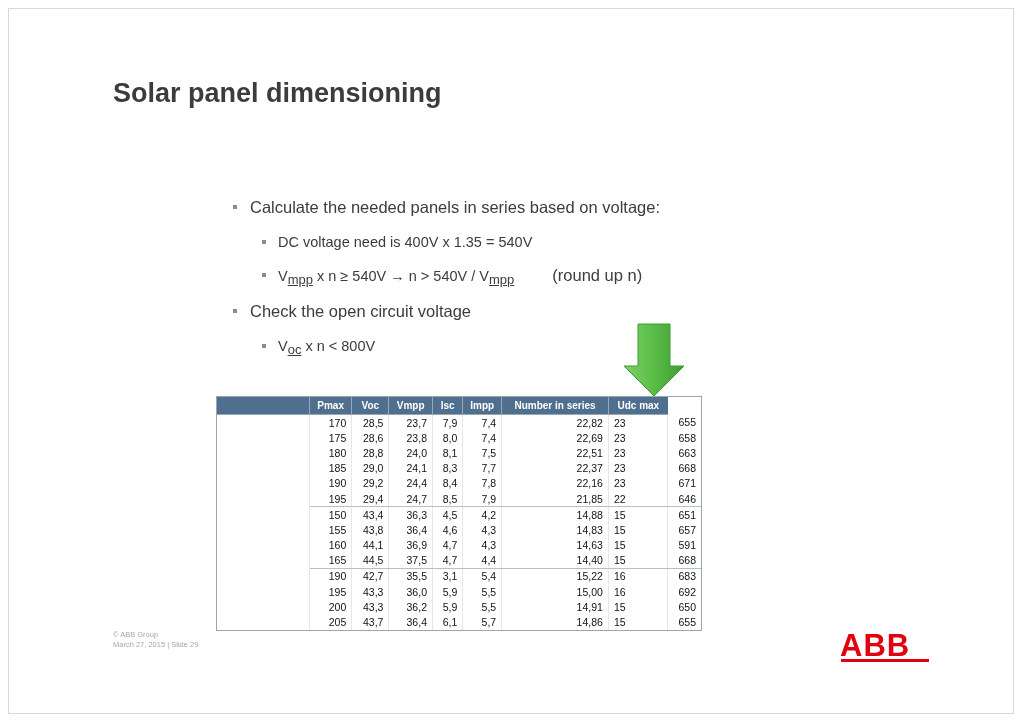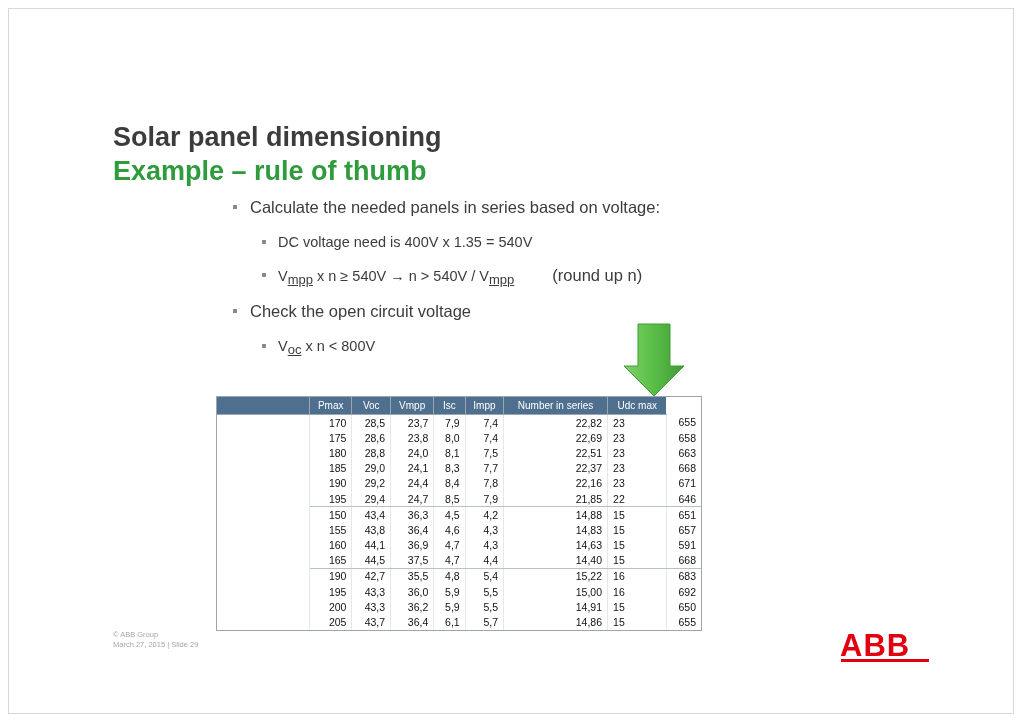"Solar panel dimensioning" .title-main { margin-top: 44px -> none }
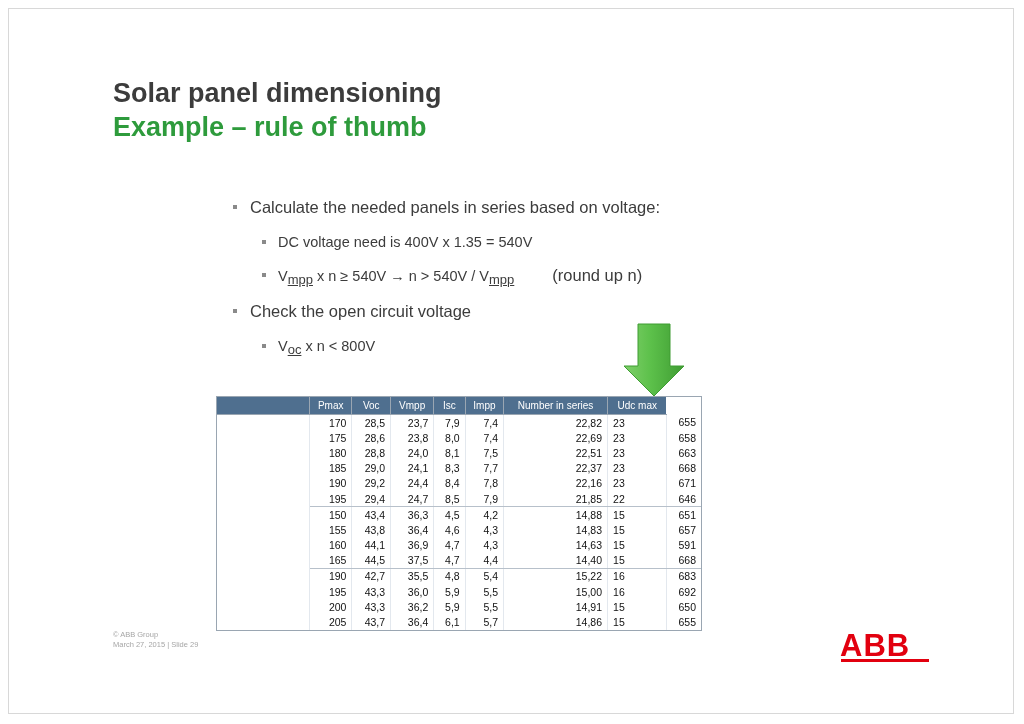"Example – rule of thumb" div.title-sub { html: <div>Example – rule of thumb</div> -> none }
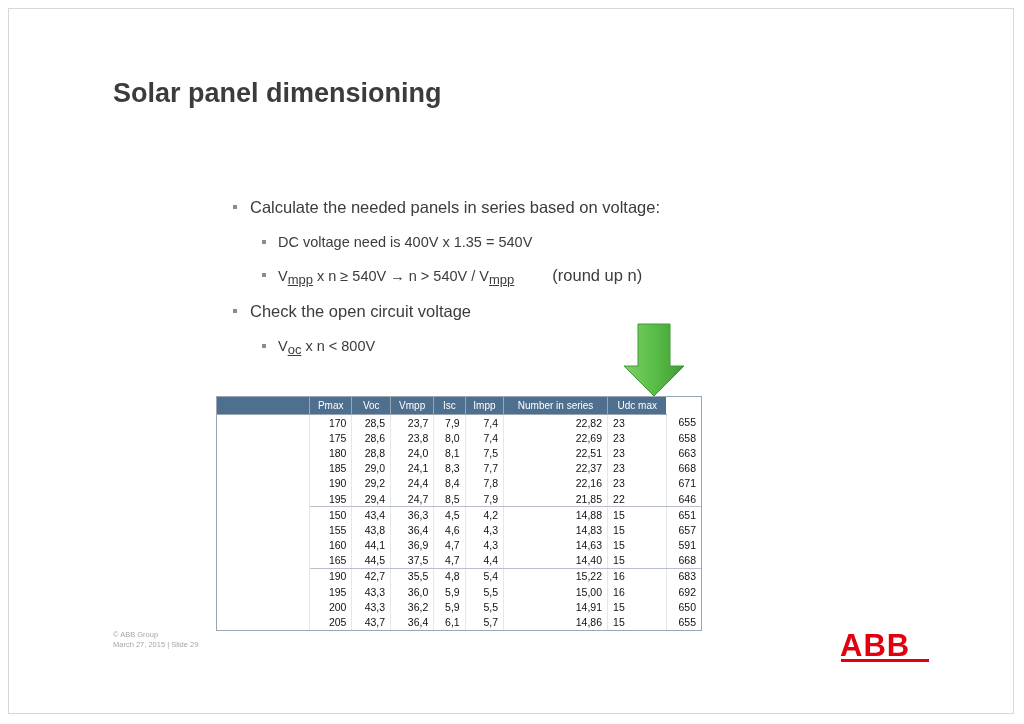"Pmax" table.data thead th { font-weight: normal -> bold }
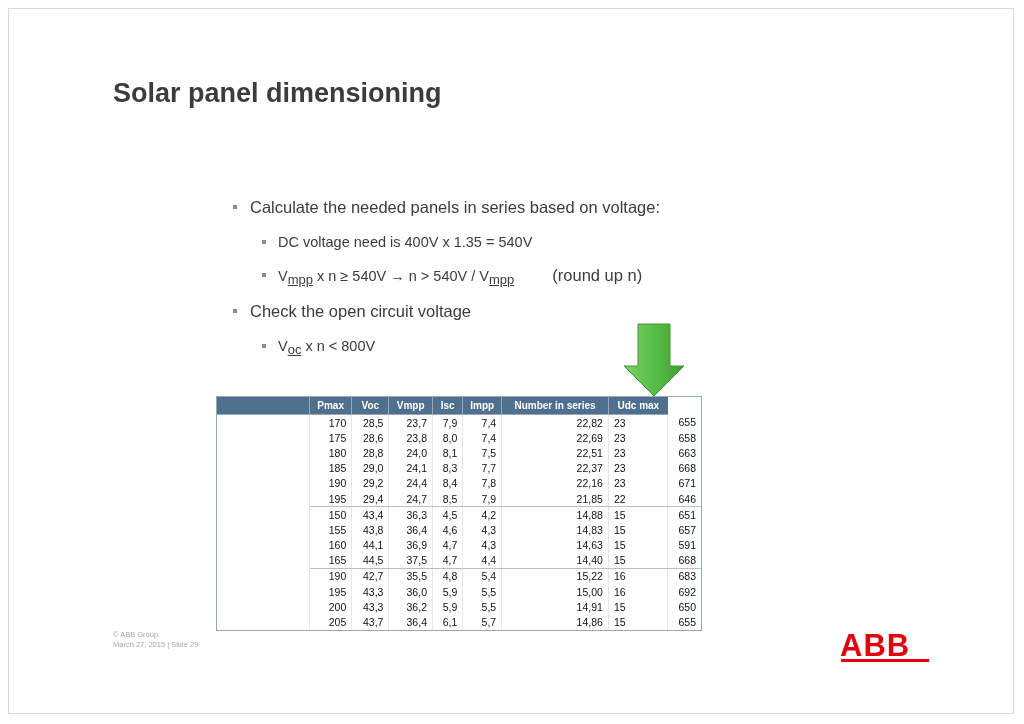"4,8" td { text: 4,8 -> 3,1 }
